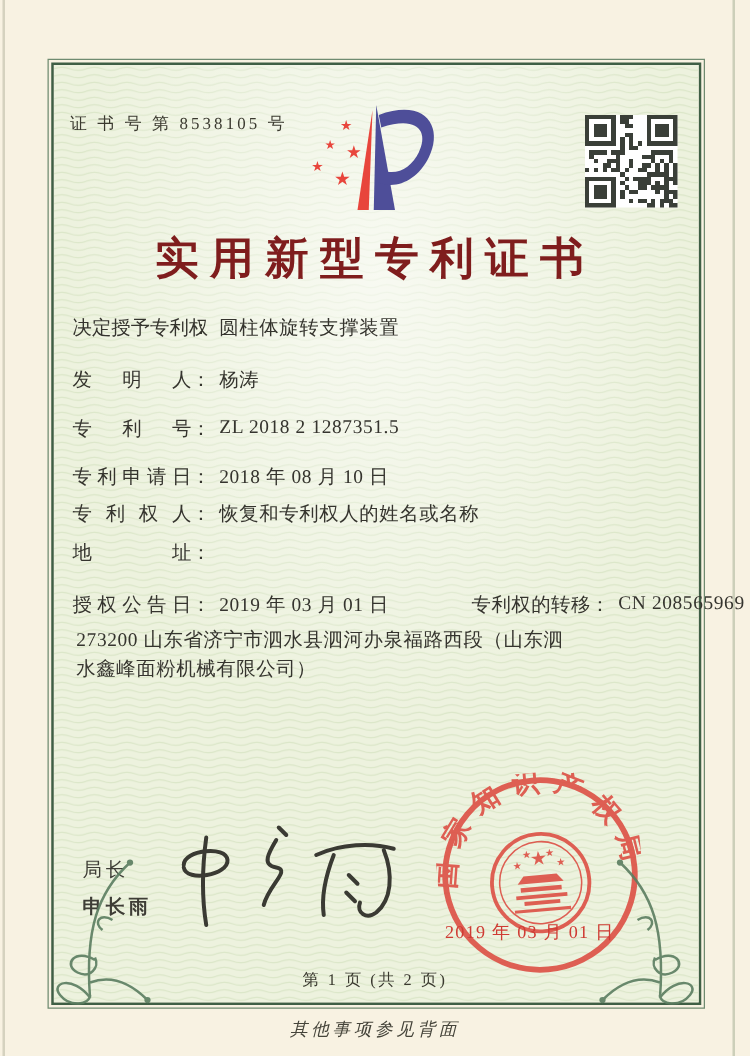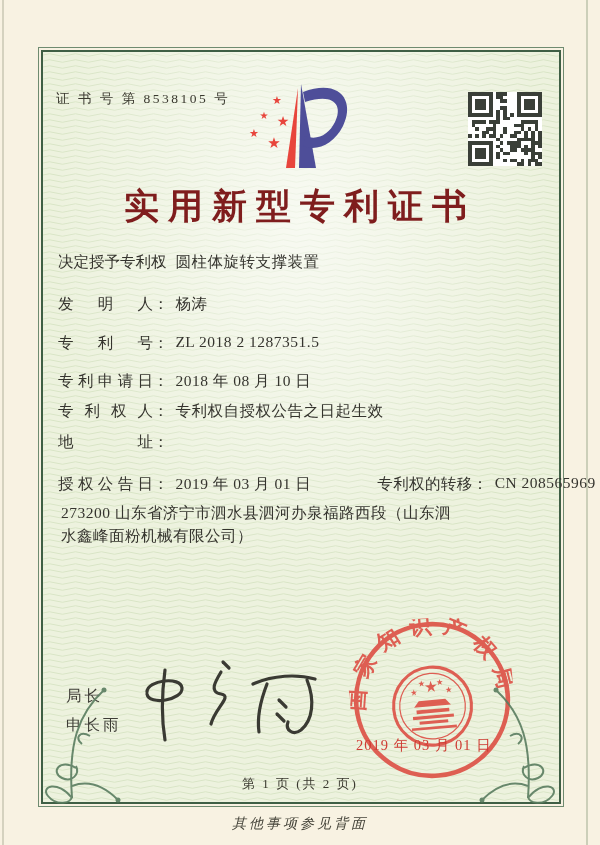"专利权自授权公告之日起生效" span.val { text: 专利权自授权公告之日起生效 -> 恢复和专利权人的姓名或名称 }
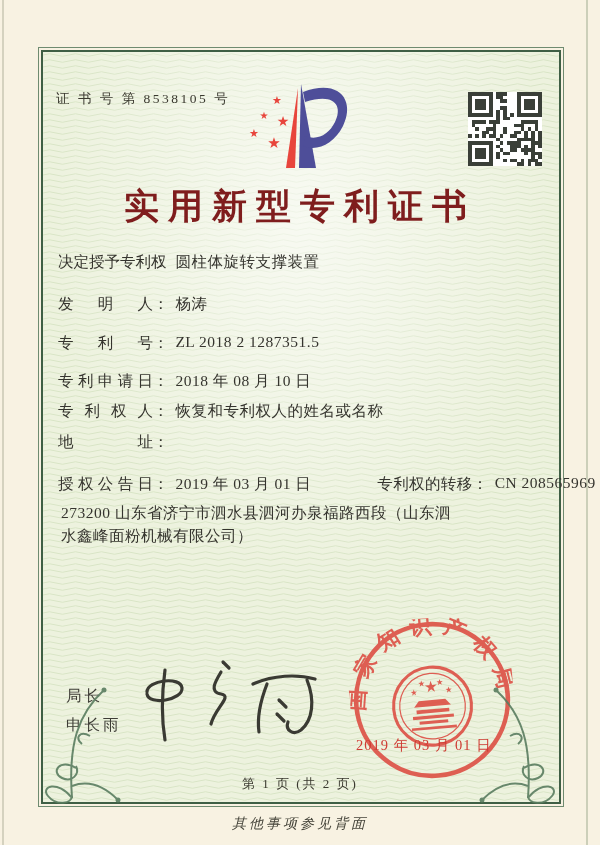"申长雨" .sign-name { font-weight: none -> bold }
